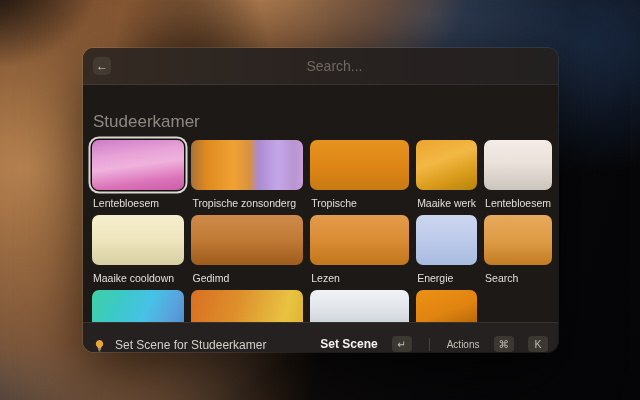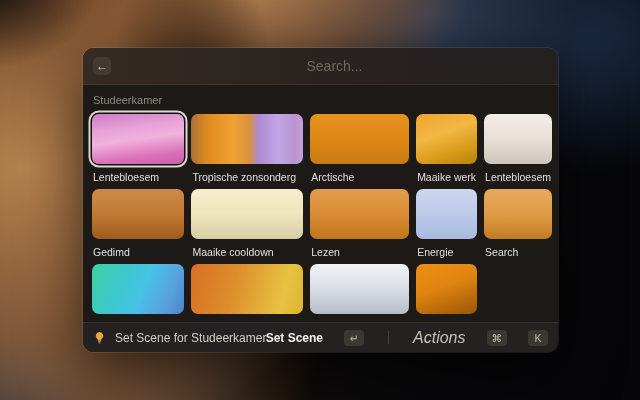"Studeerkamer" .section-title { font-size: 11px -> 17px; margin: 2px 1px 8px -> 20px 1px 8px }
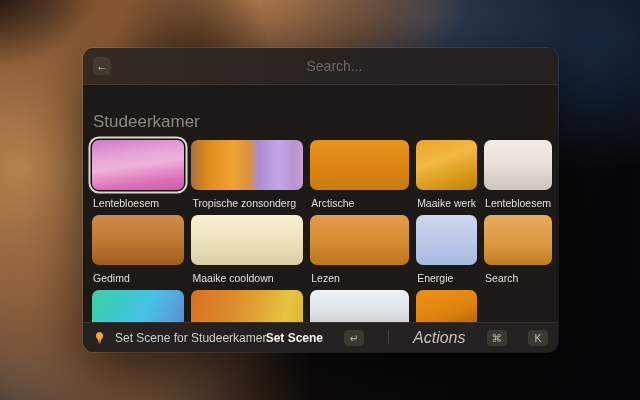"Arctische" div.tile-label { text: Arctische -> Tropische }
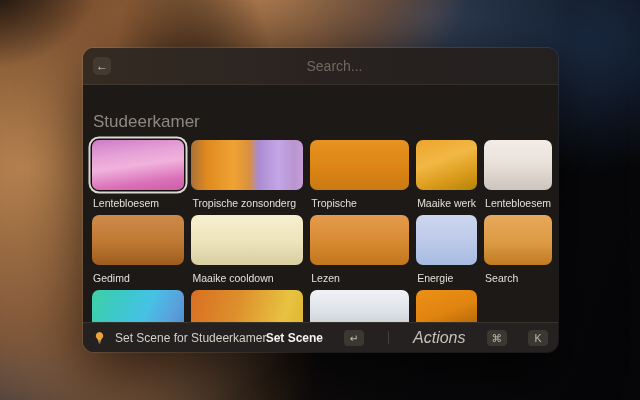"Gedimd" div.cell { order: before "Maaike cooldown" -> after "Maaike cooldown" }
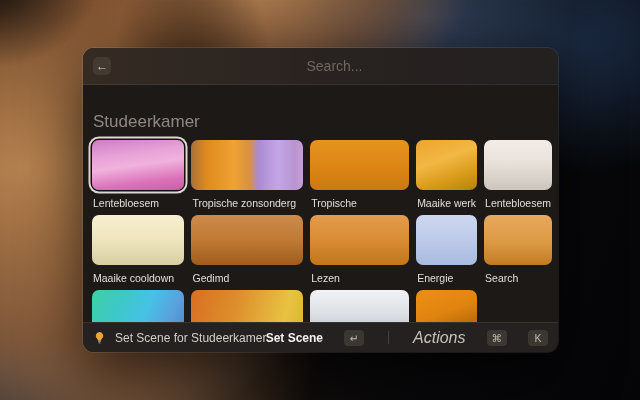"Set Scene for Studeerkamer" .footer { align-items: center -> flex-end }
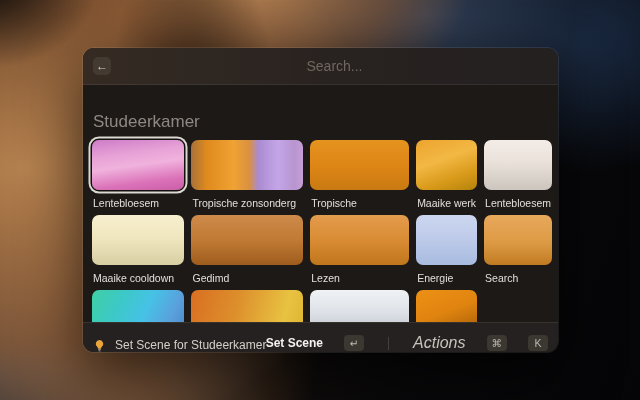"Set Scene" .footer-right { gap: 21px -> 14px }
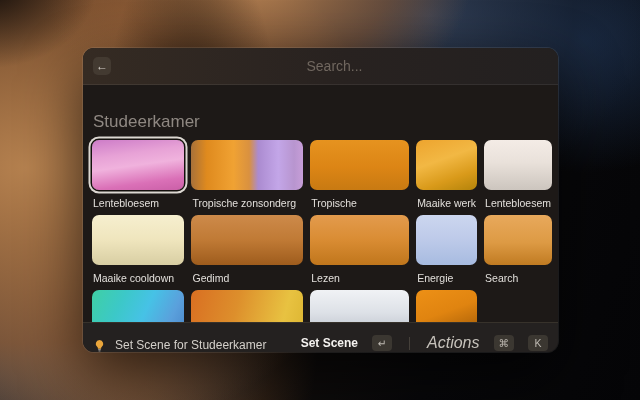"Actions" .actions-label { font-size: 16px -> 10px; font-style: italic -> none }
